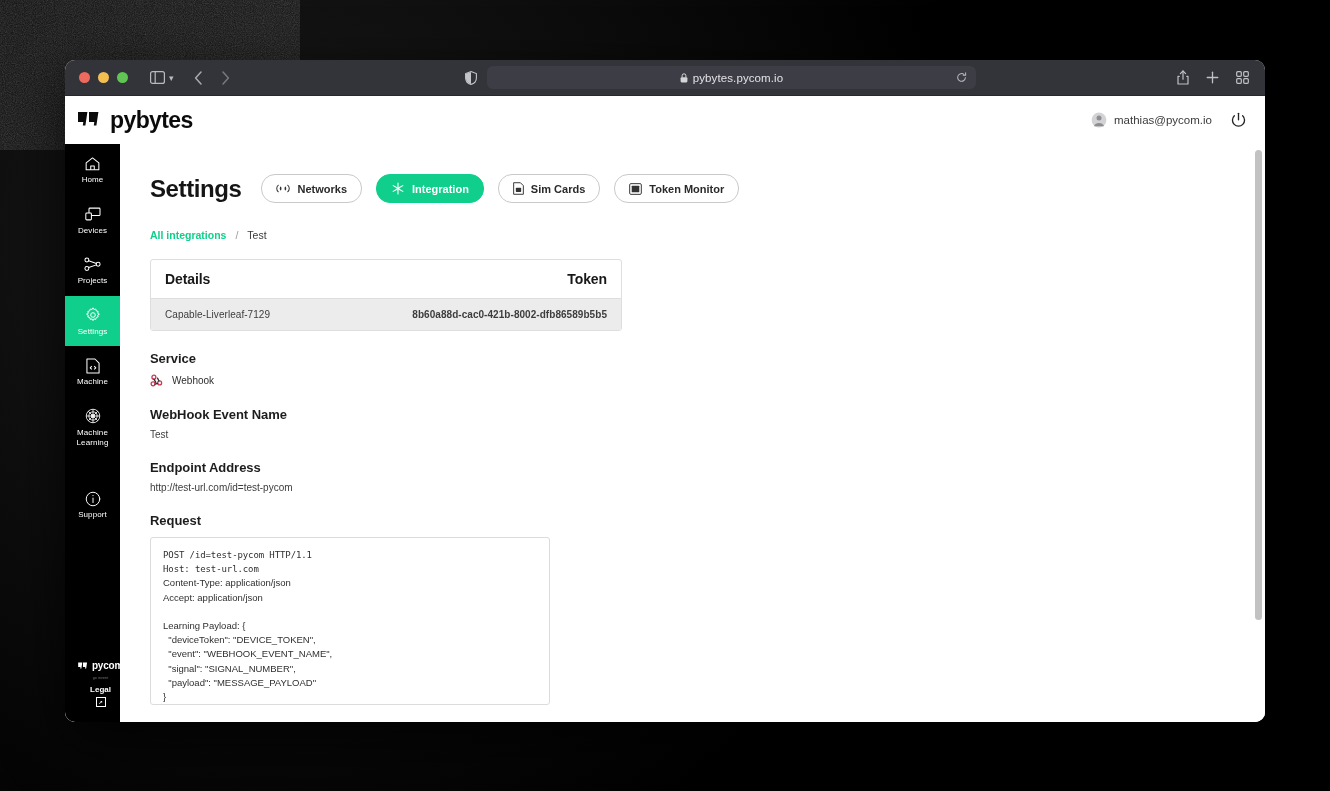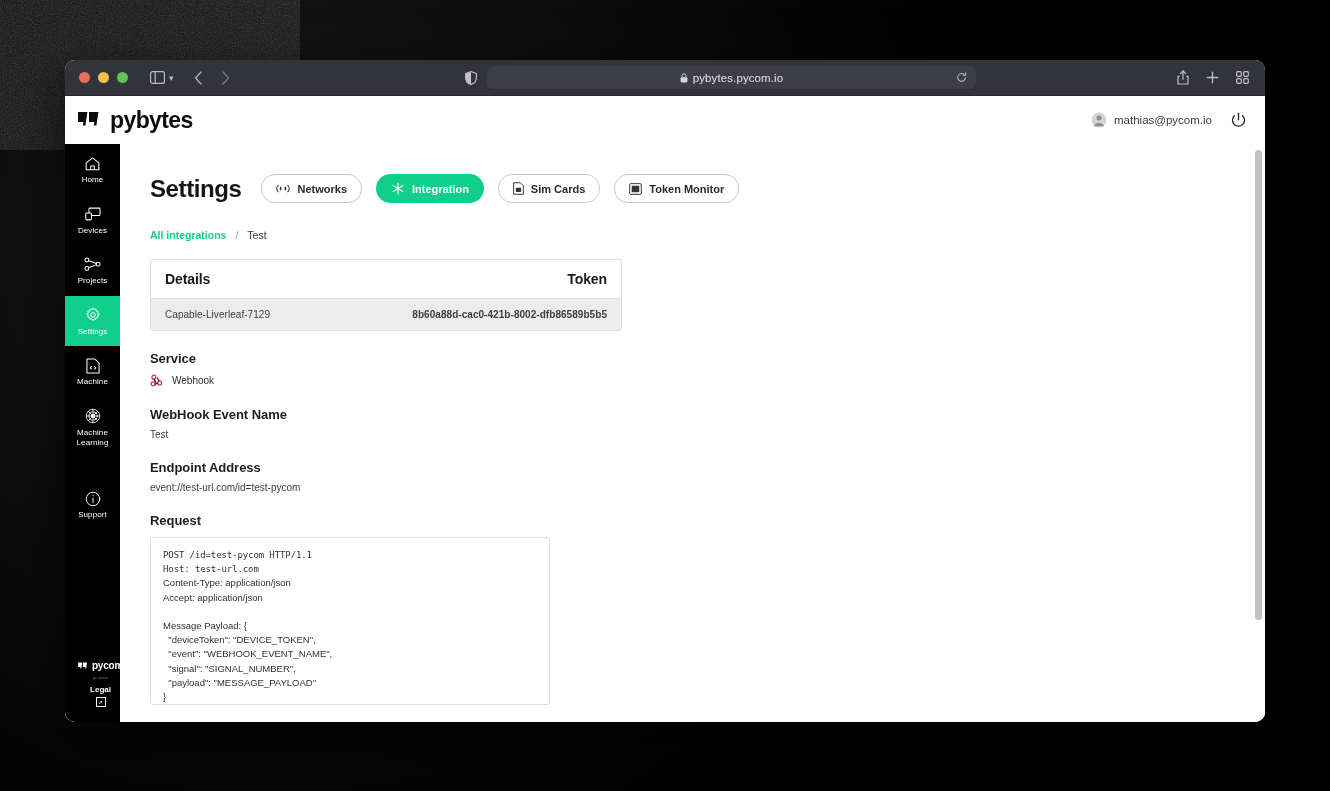"event://test-url.com/id=test-pycom" div.field-value { text: event://test-url.com/id -> http://test-url.com/id }
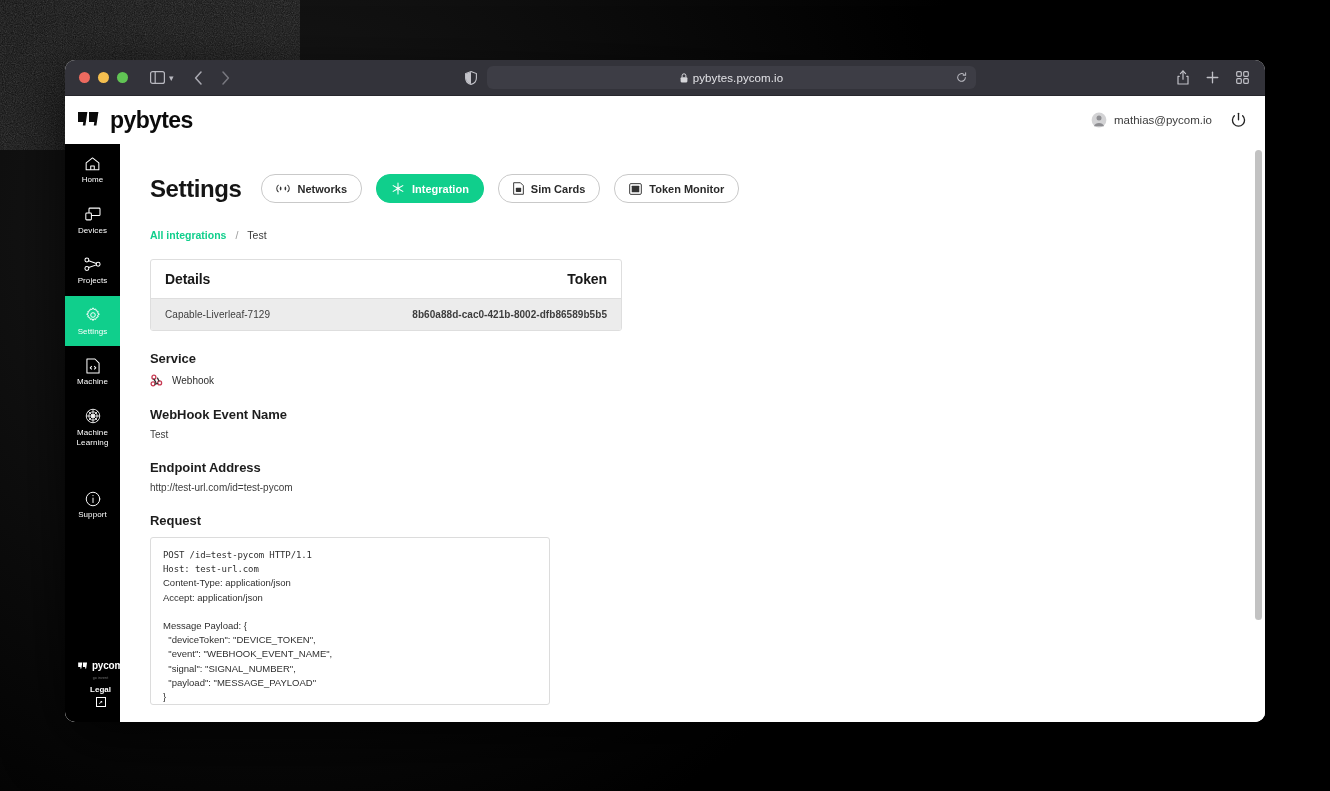"Message Payload: {" div.req-line { text: Message -> Learning }
